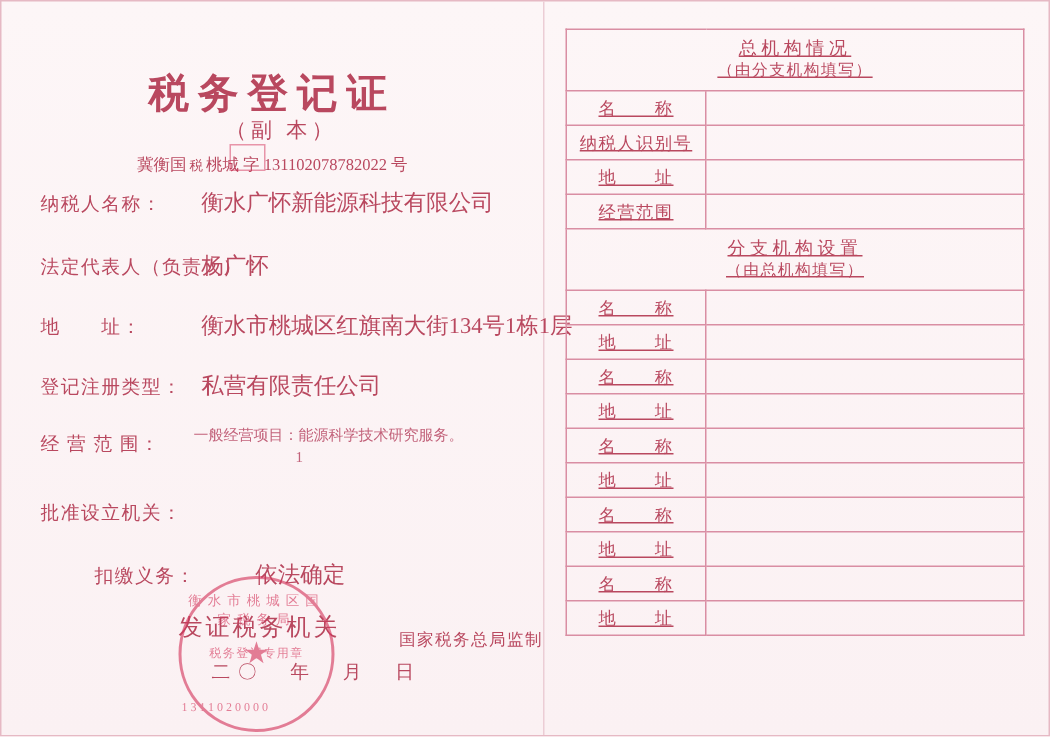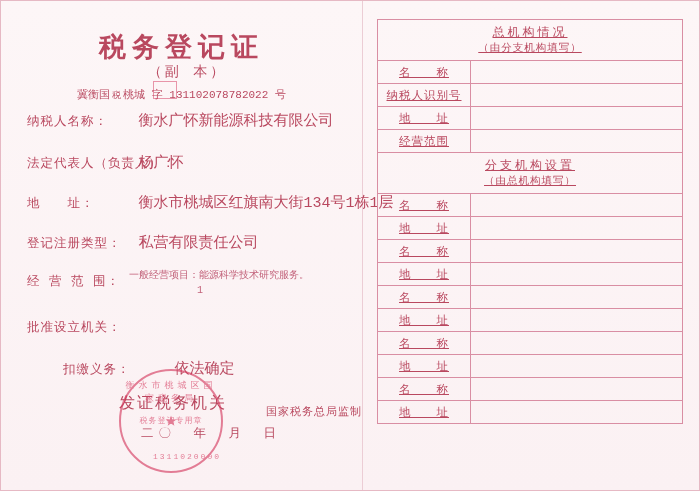"税务登记证" .left { font-family: Liberation Mono, monospace -> none; top: 0 -> 15px }
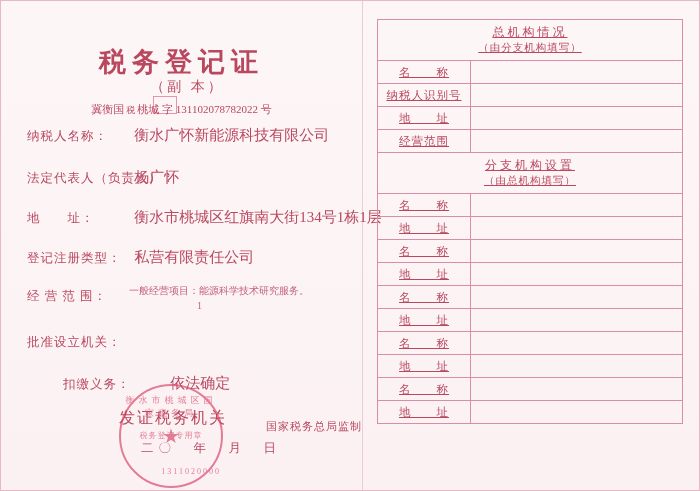"1311020000" .seal .bot { text-align: right -> left }
